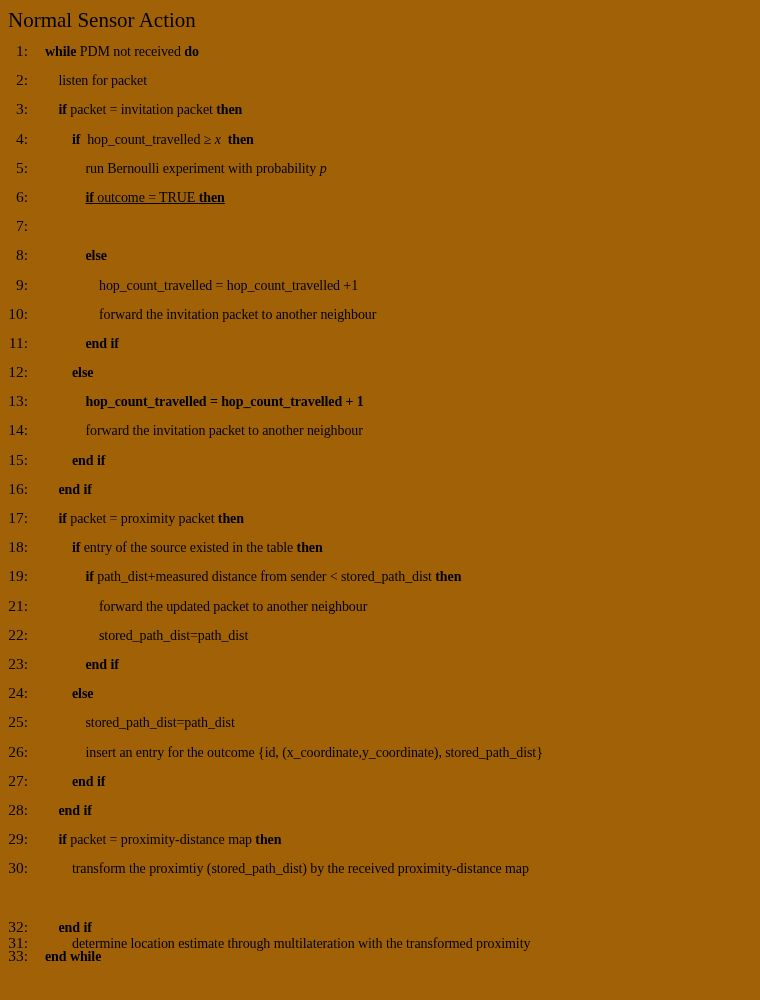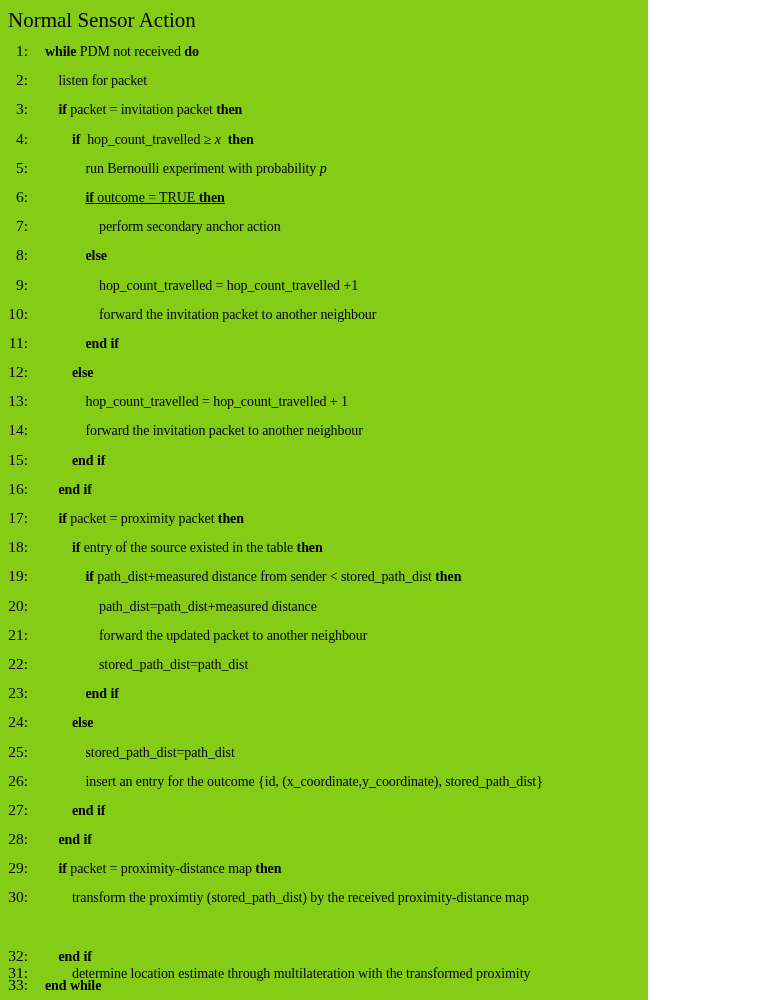"Normal Sensor Action" .page { background: #84cc16 -> #a16207; width: 648px -> 760px }
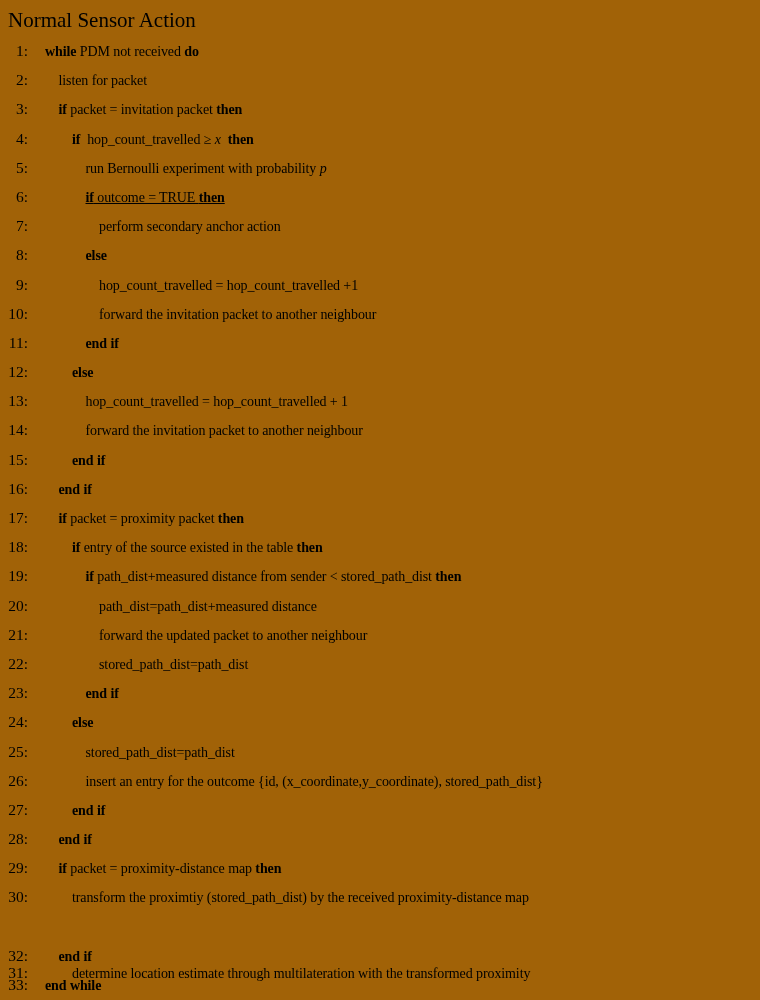"perform secondary anchor action" span.line-text { html: <span><span>perform secondary anchor action</span></span> -> none }
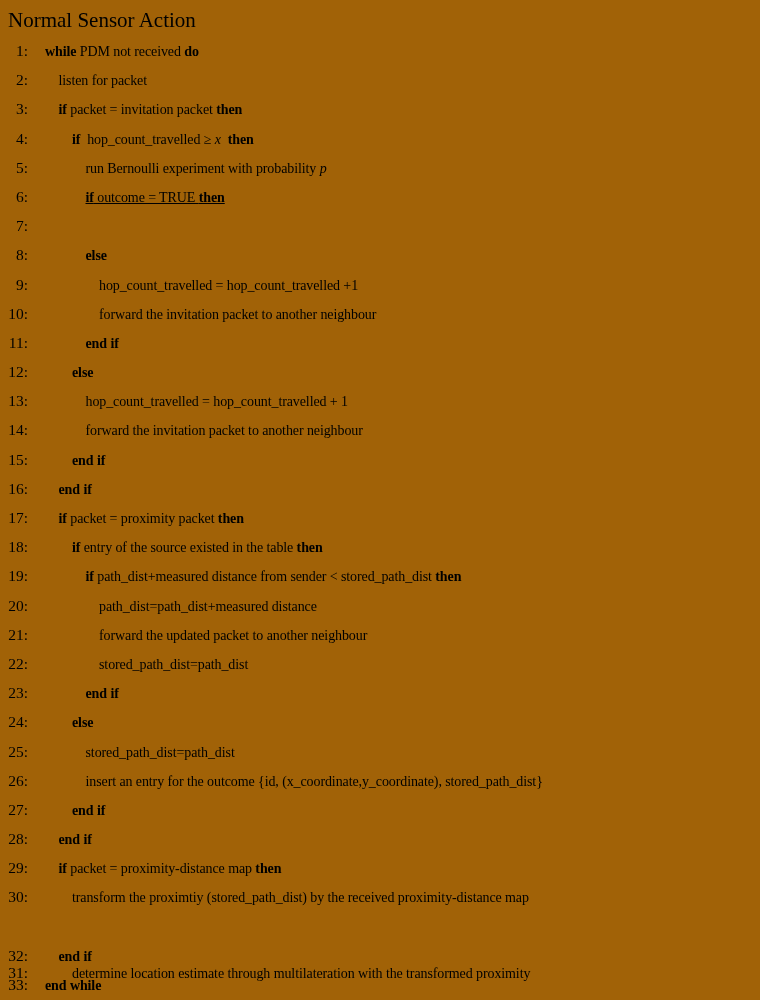"hop_count_travelled = hop_count_travelled + 1" span.line-text { font-weight: none -> bold }
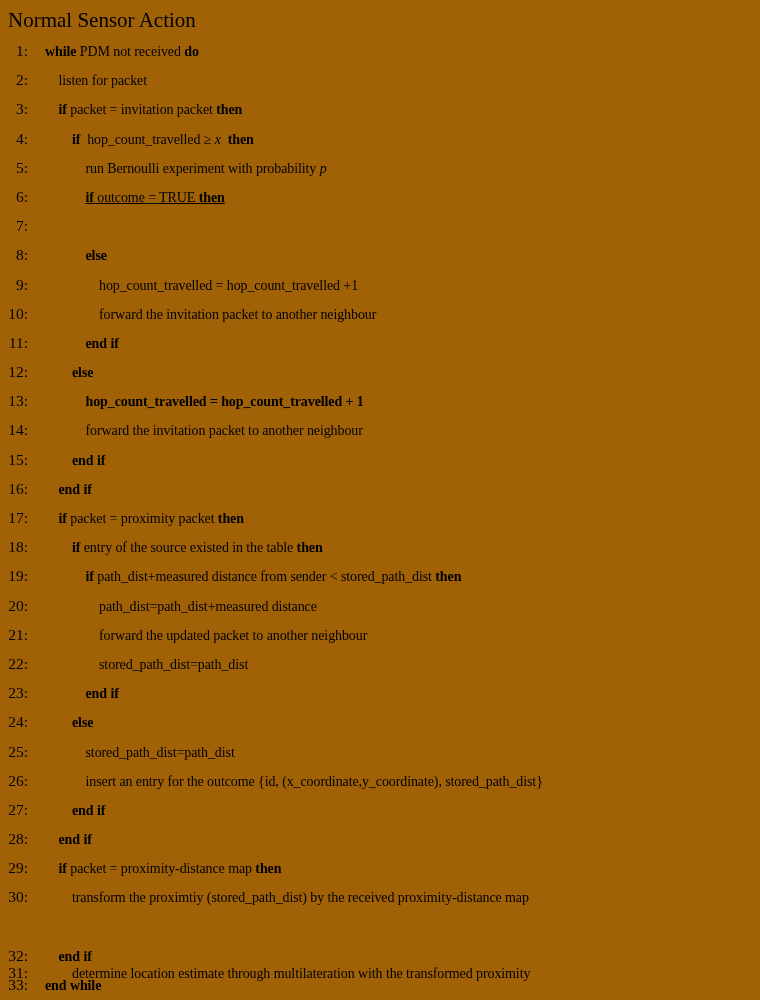"20:" div.algo-line { html: <div><span>20:</span><span><span>path_dist=path_dist+measured distance</span></span></div> -> none }
